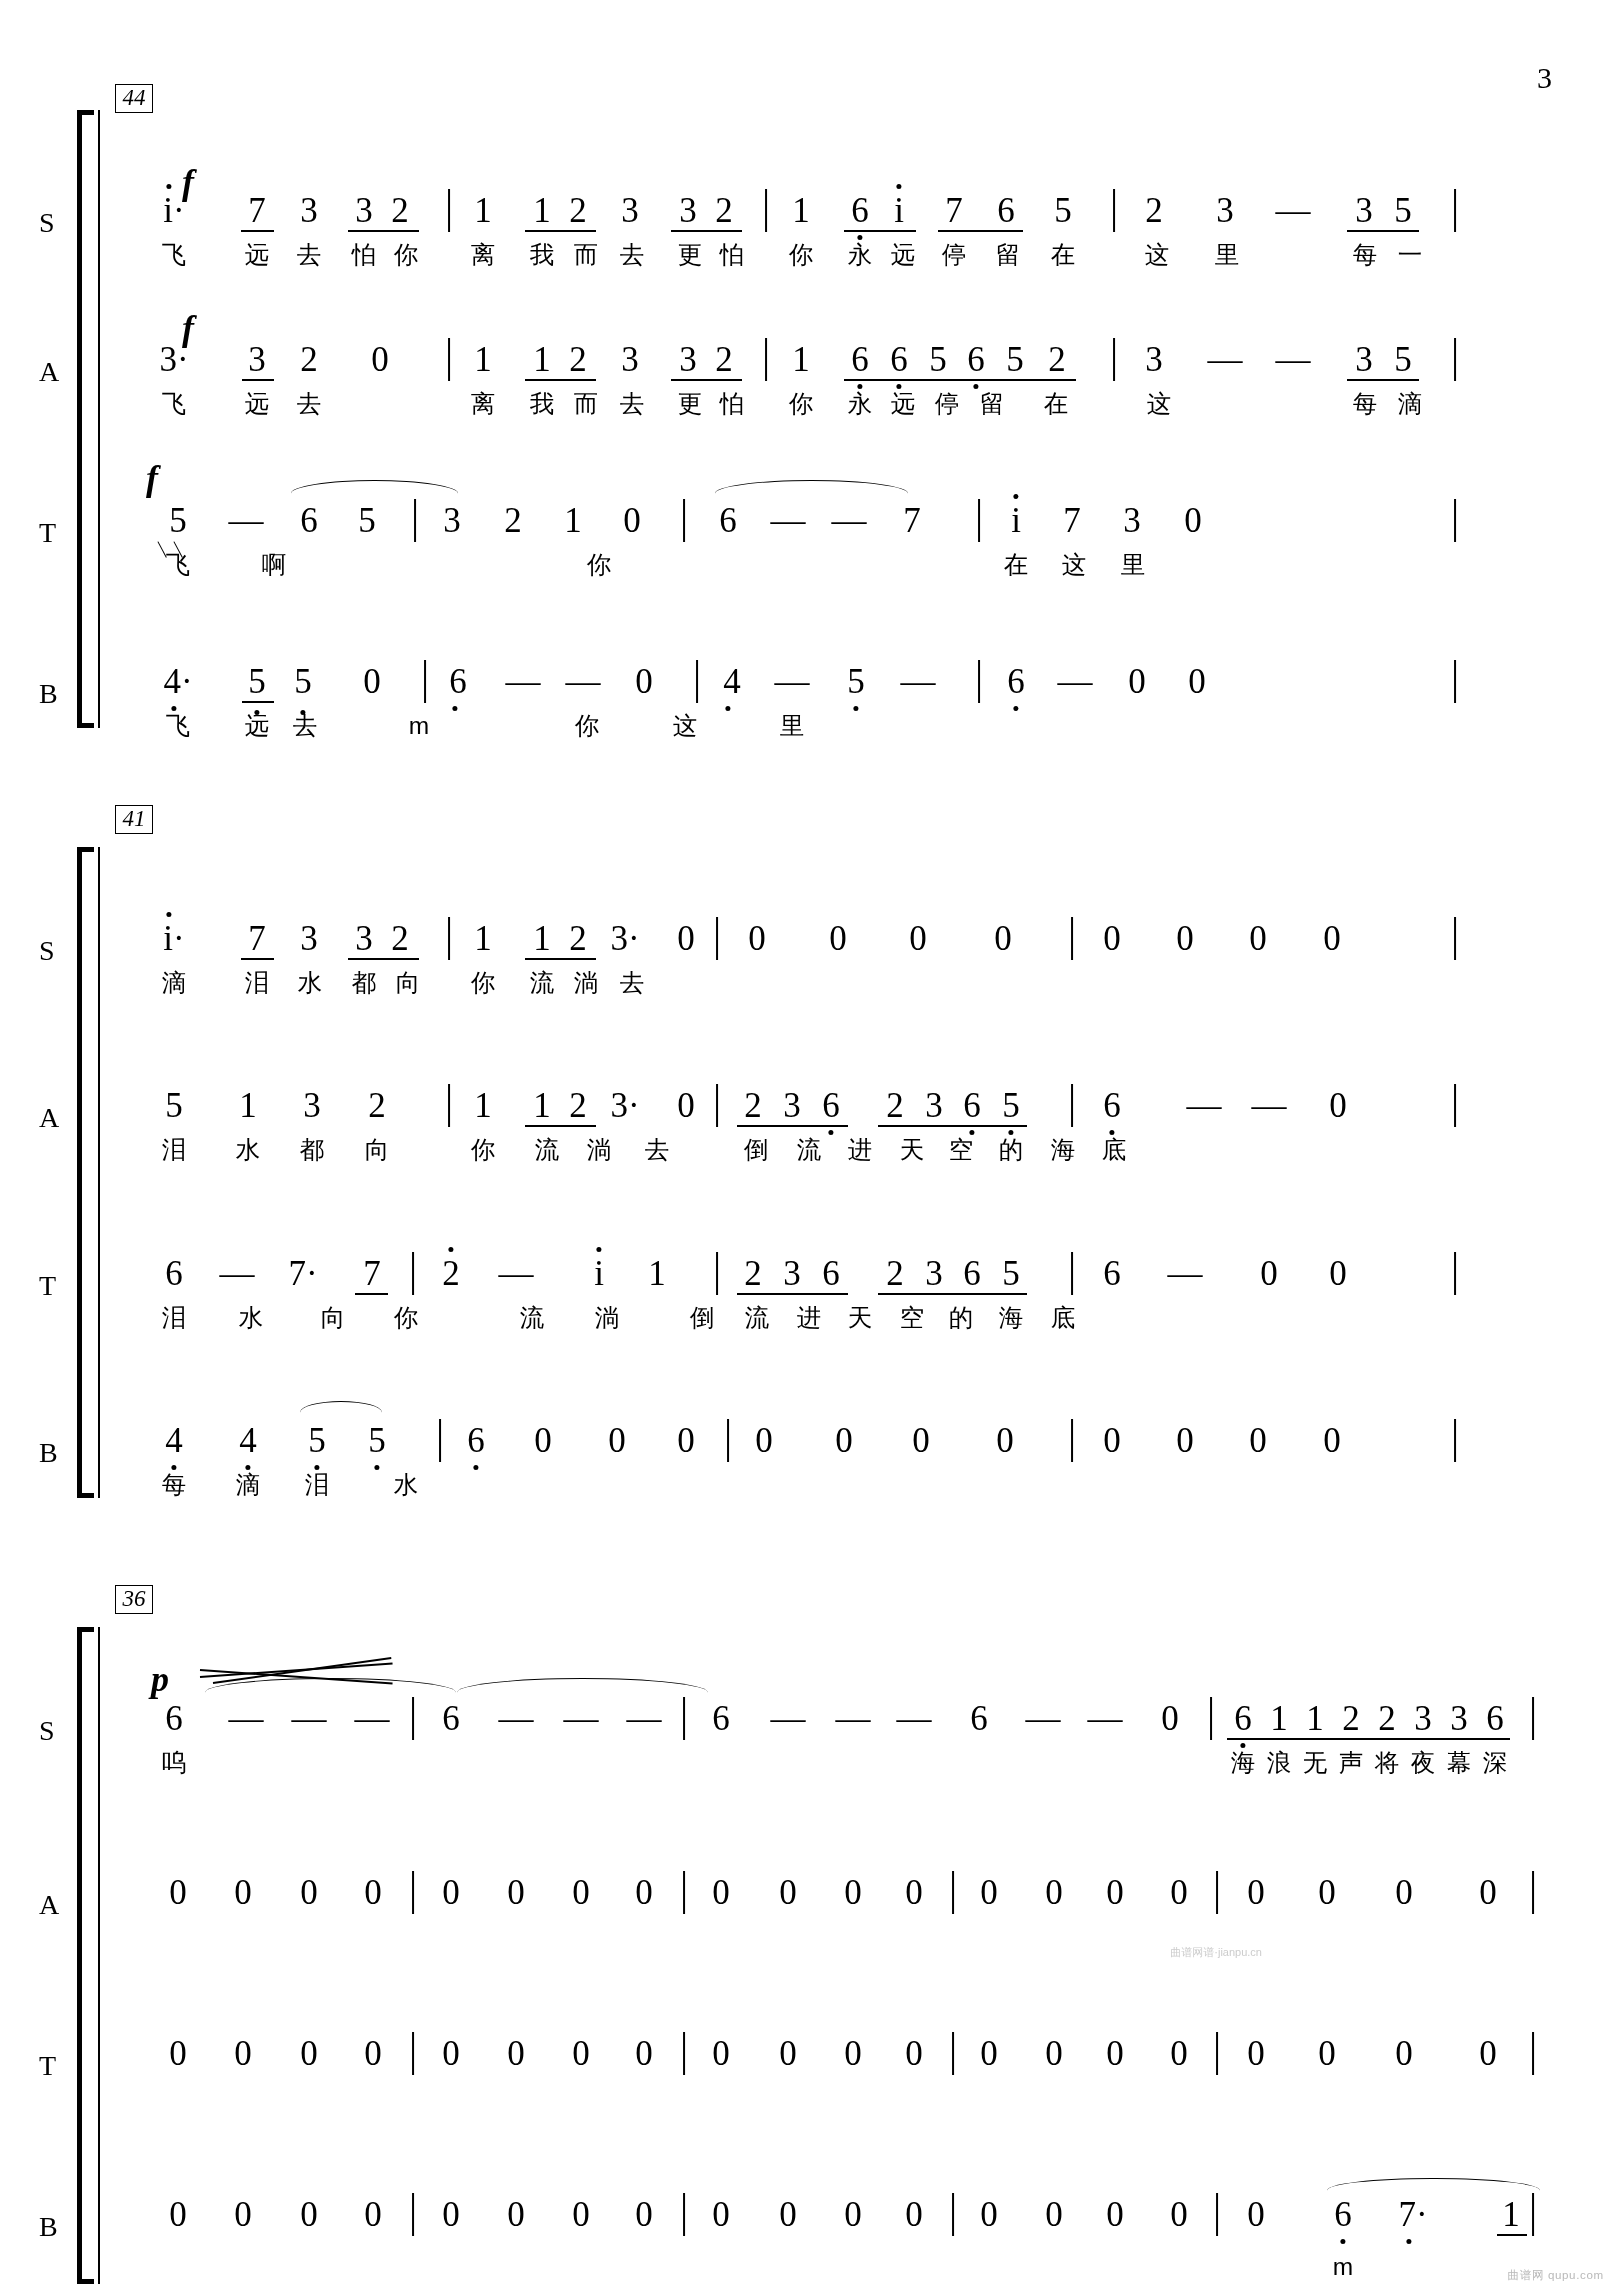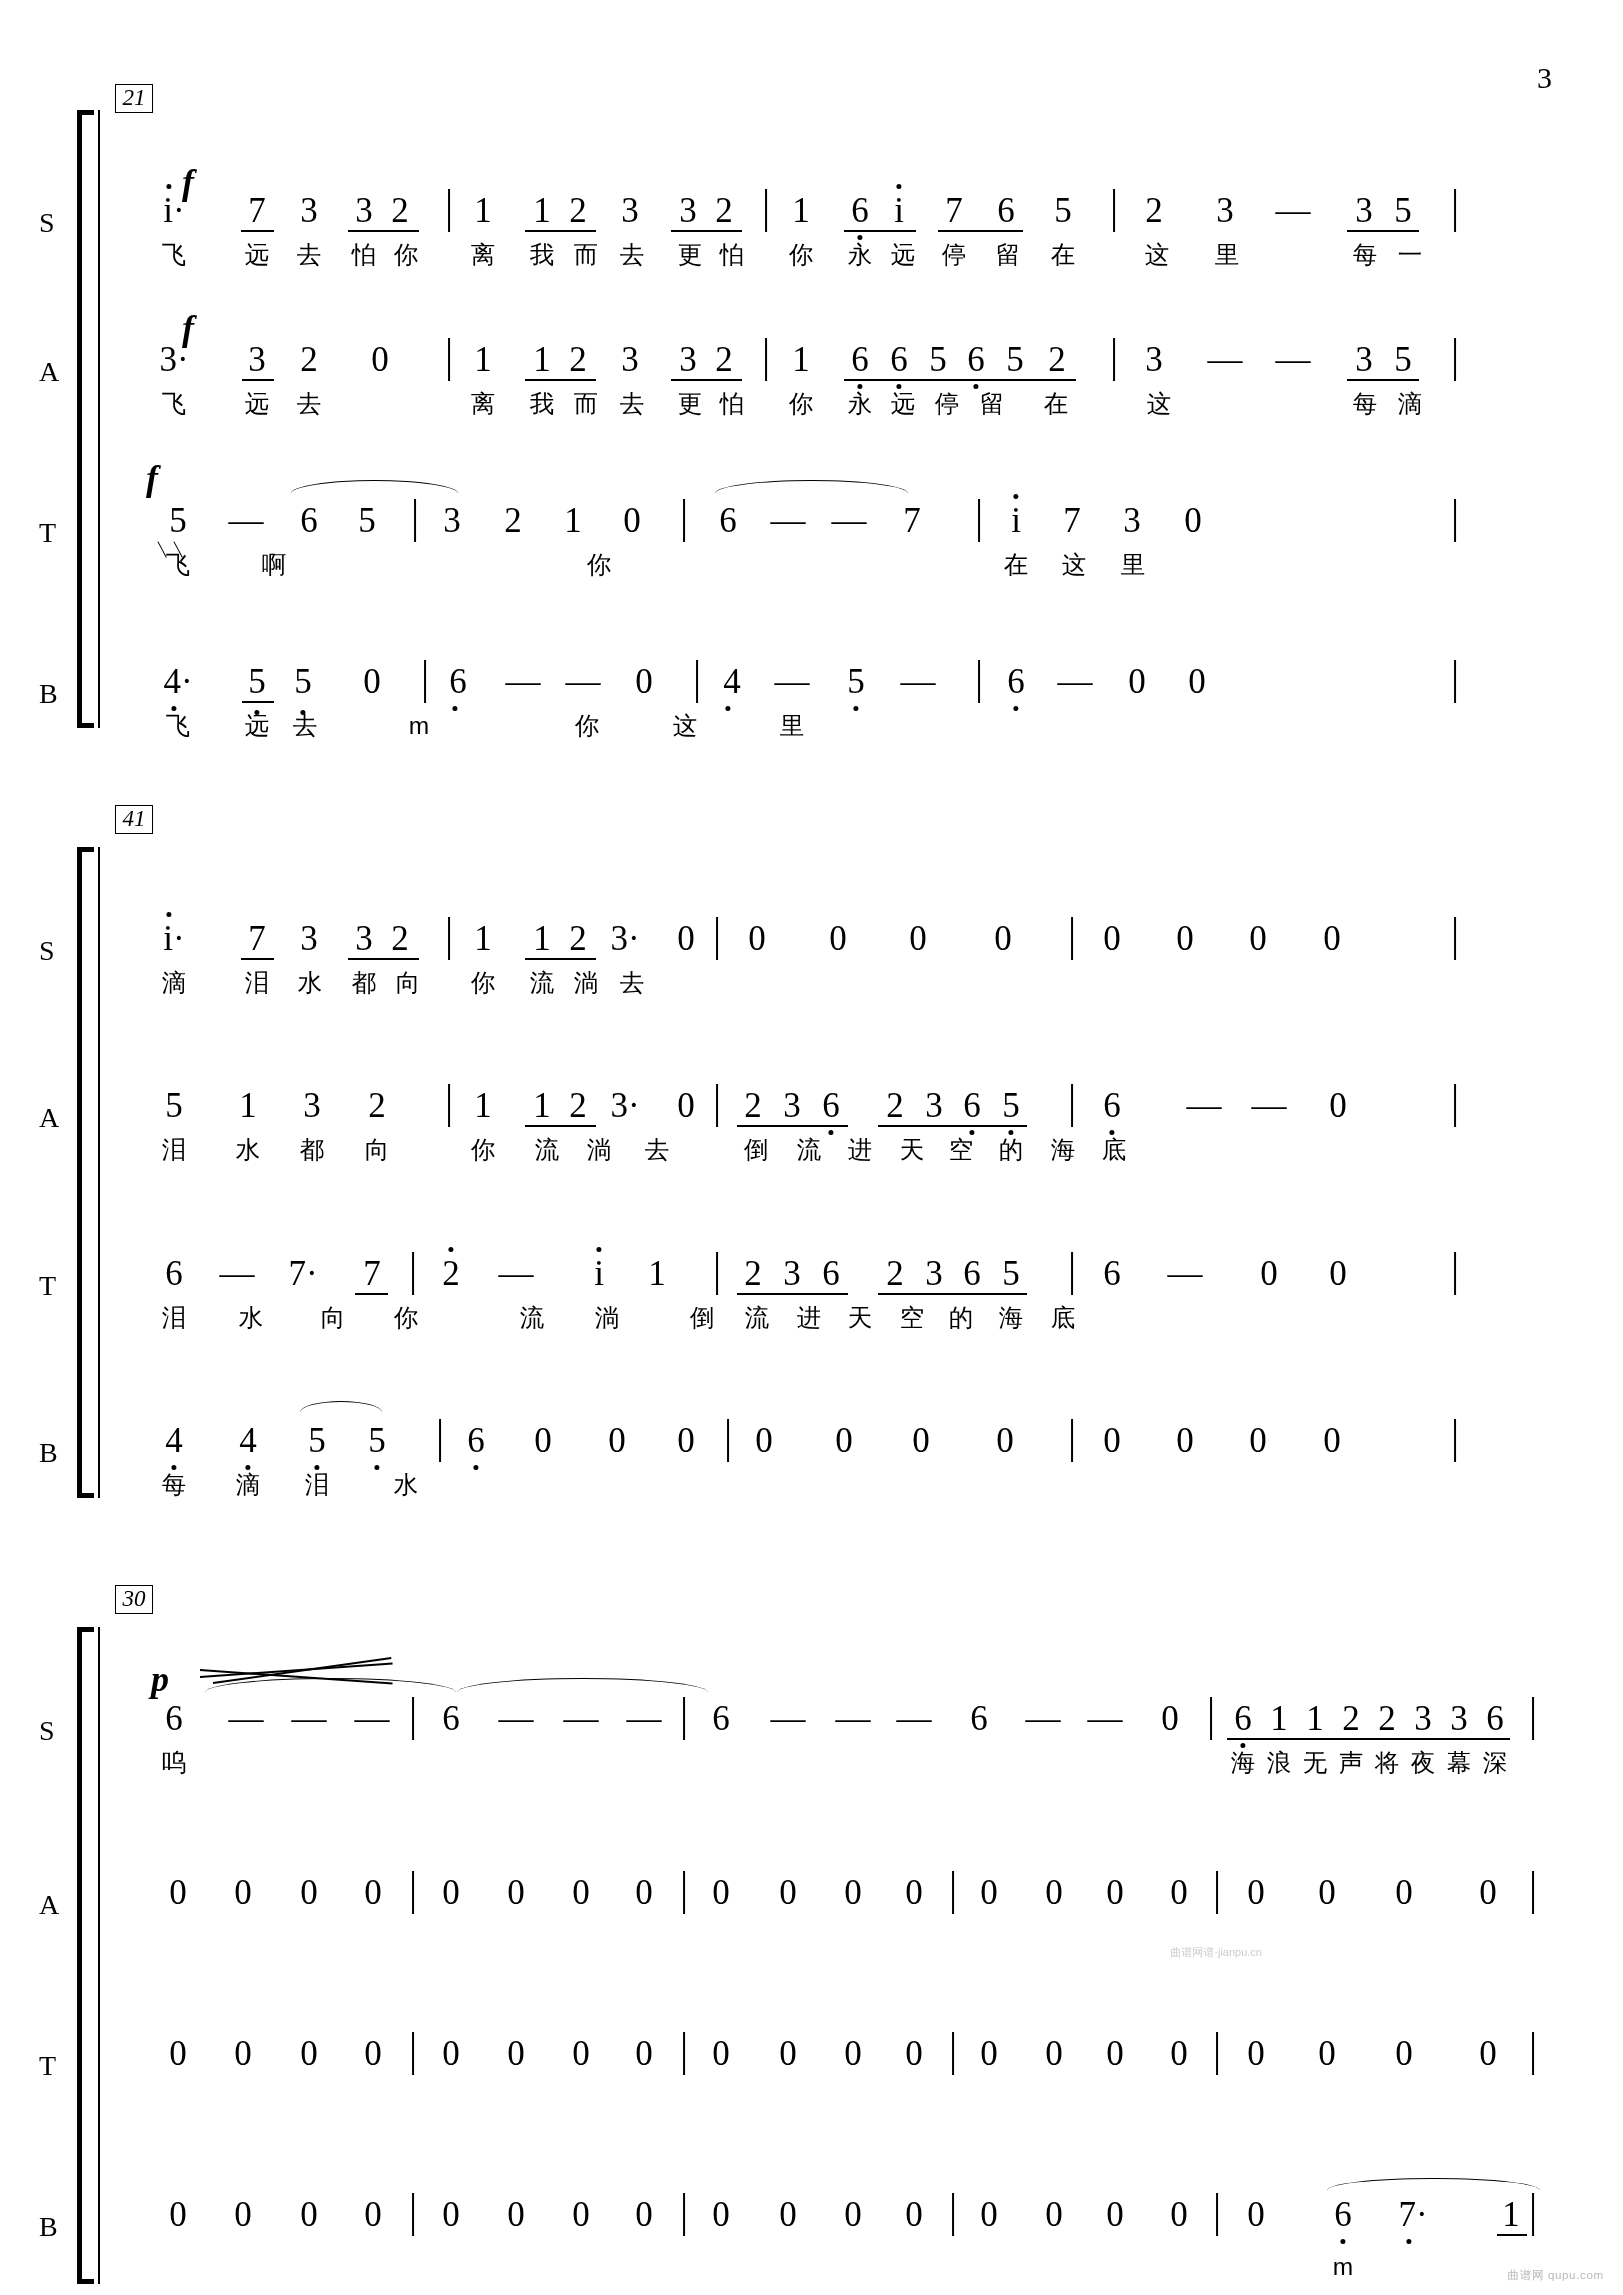"21" div.measure-number { text: 21 -> 44 }
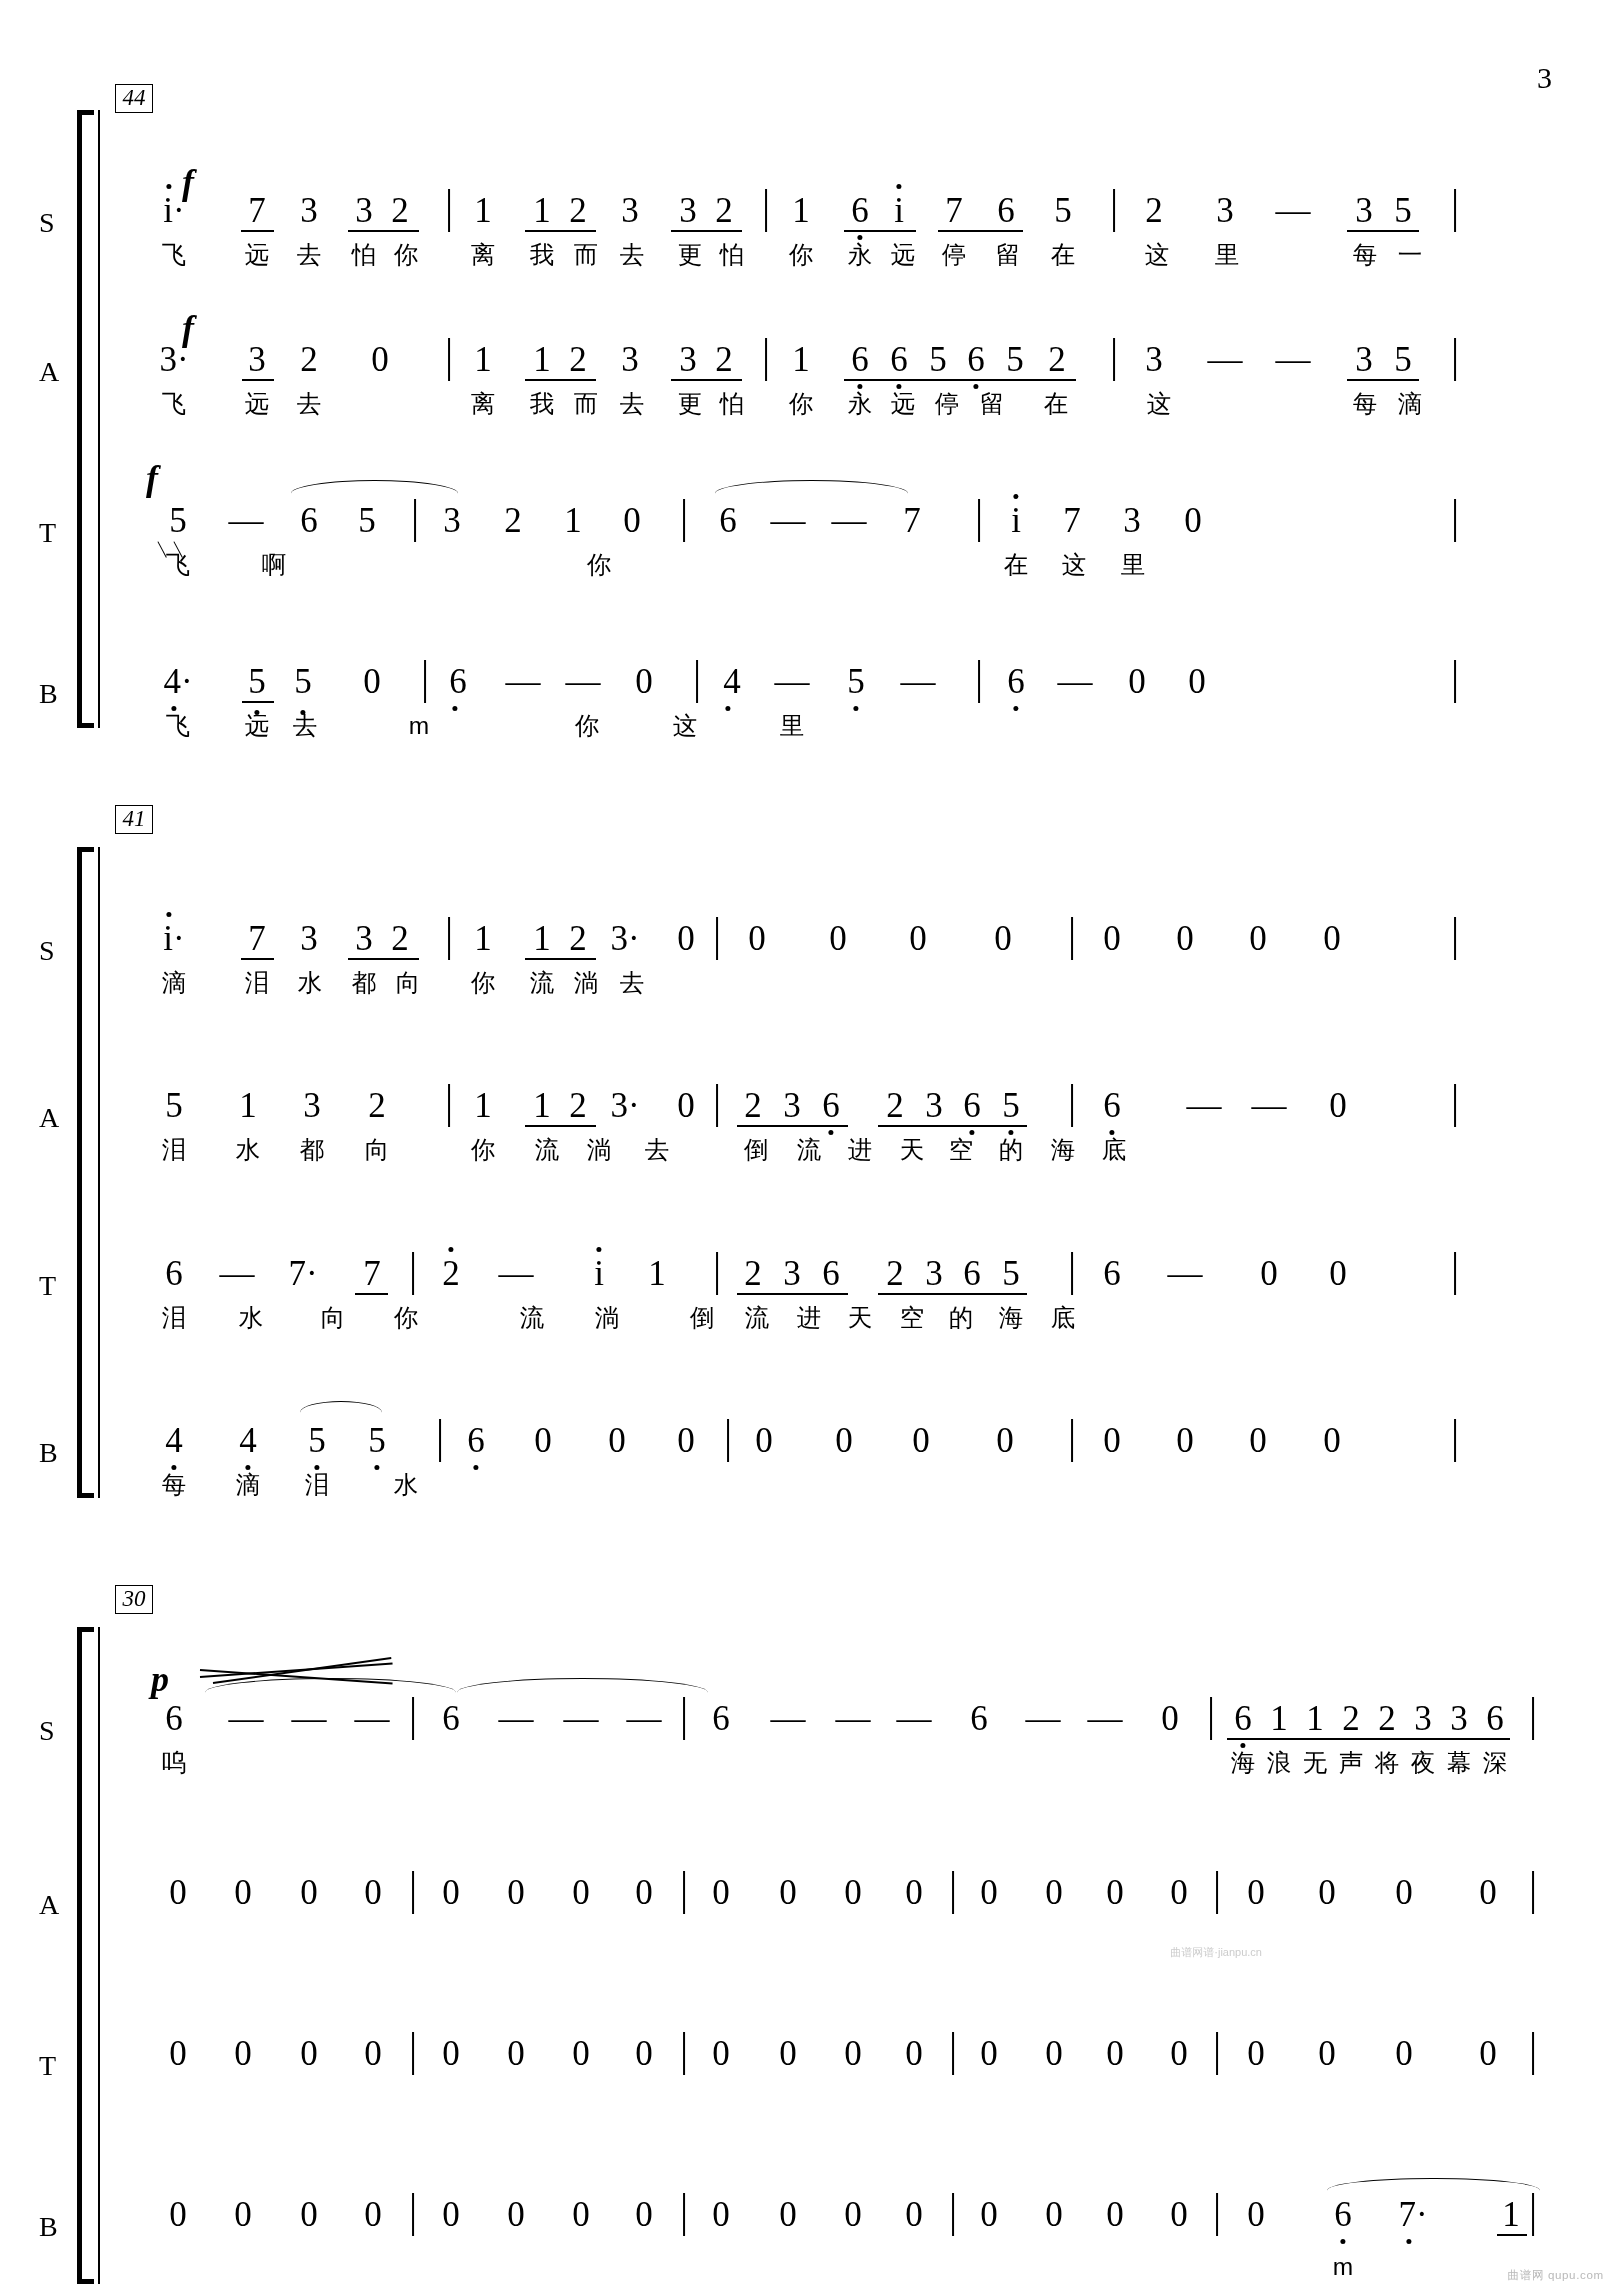"30" div.measure-number { text: 30 -> 36 }
